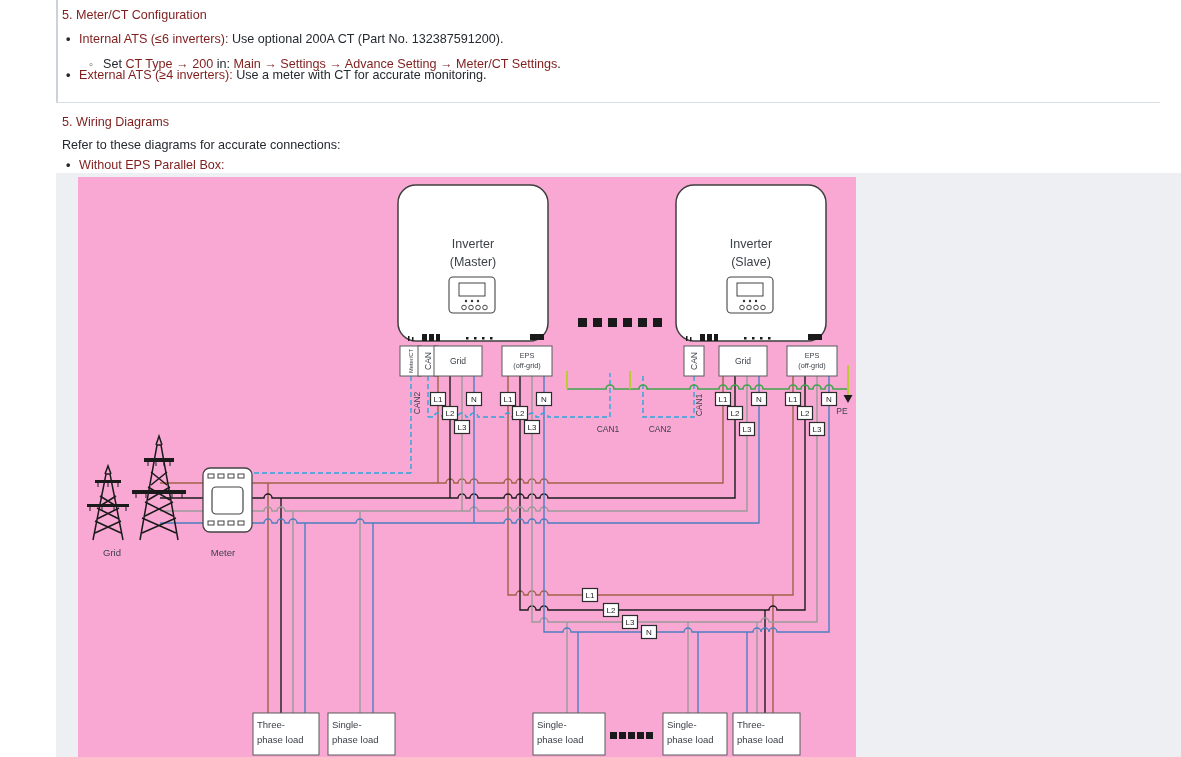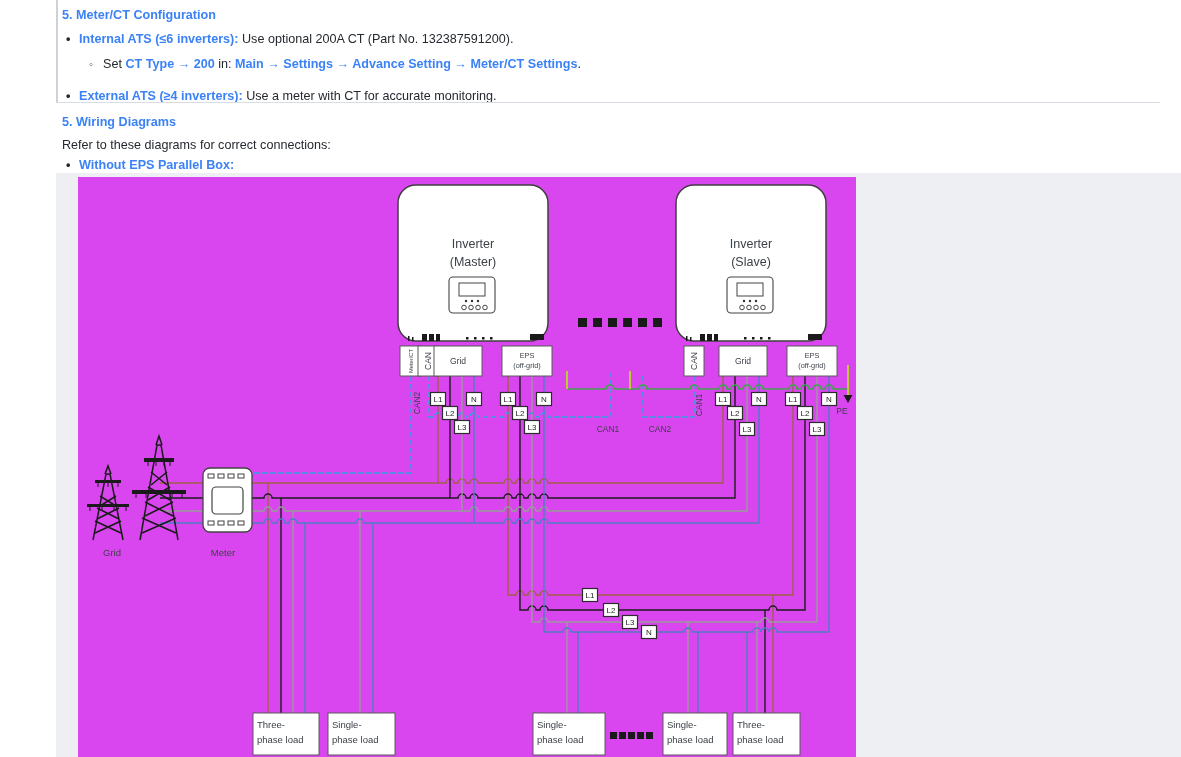"5. Meter/CT Configuration" .b { color: #3b82f6 -> #7f1d1d; font-weight: bold -> normal }
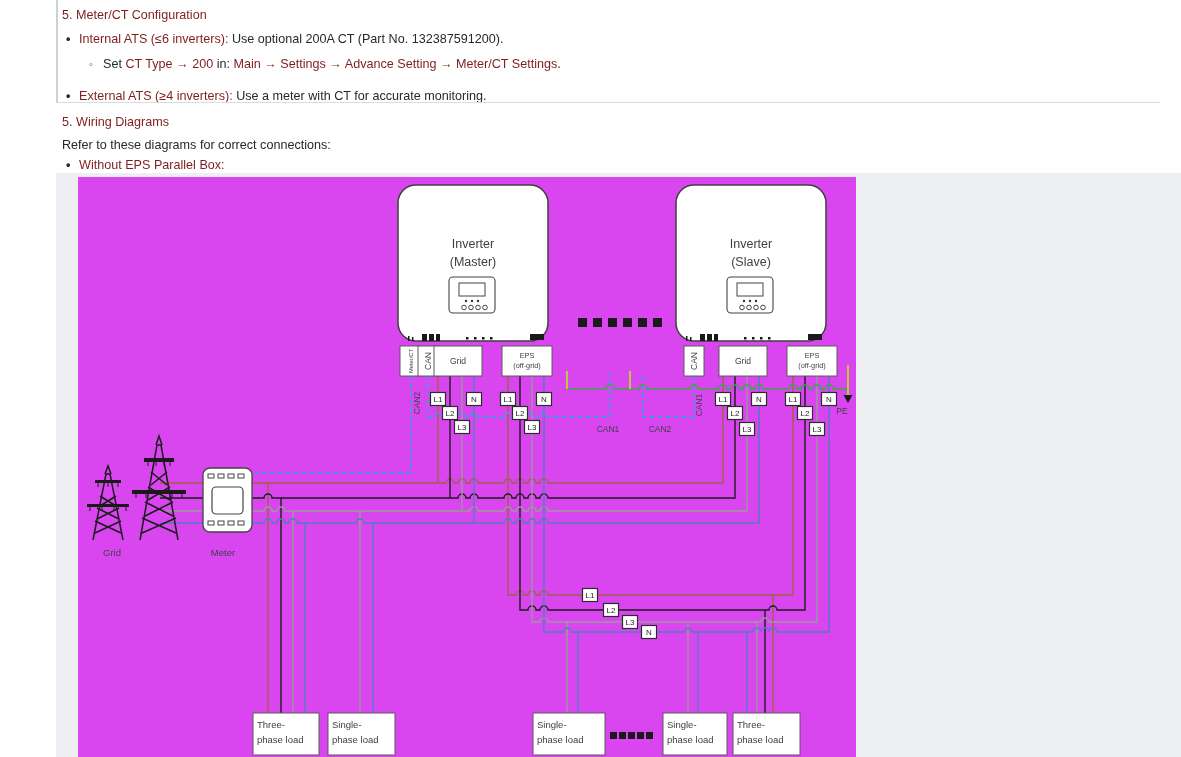"External ATS (≥4 inverters): Use" div.abs { top: 88px -> 67px }
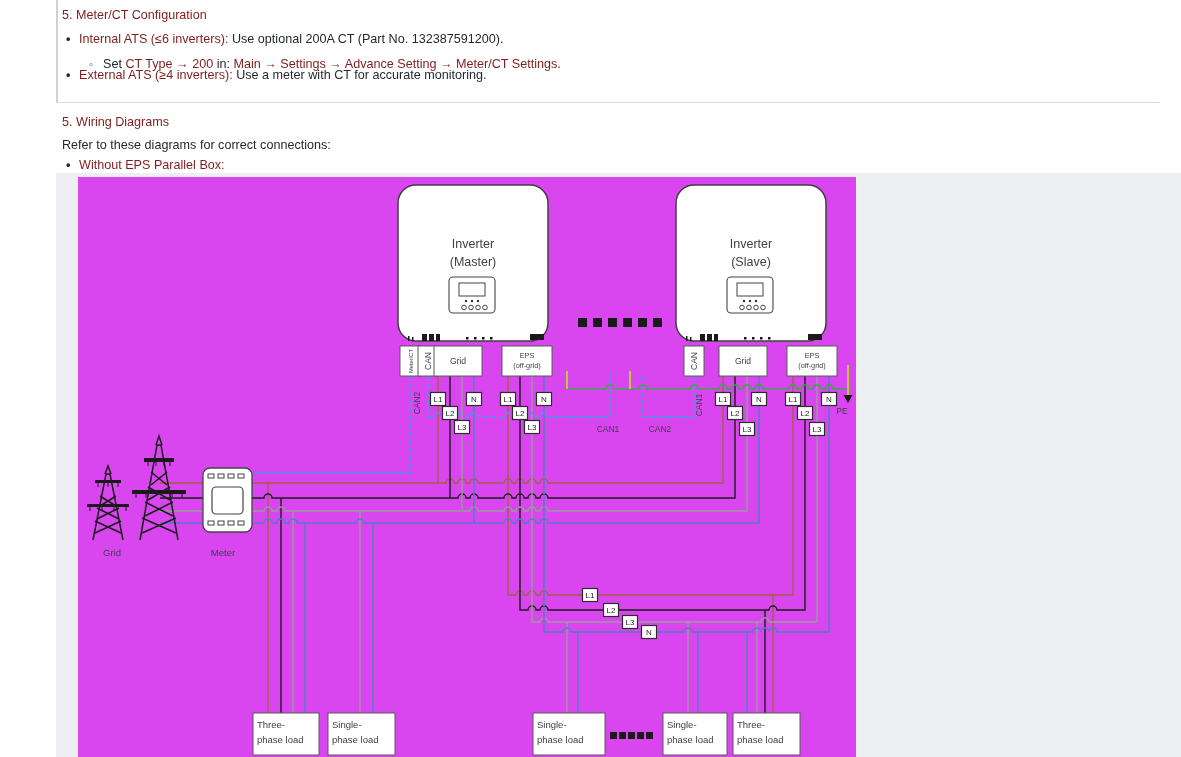"Refer to these diagrams for" div.abs { text: correct -> accurate }
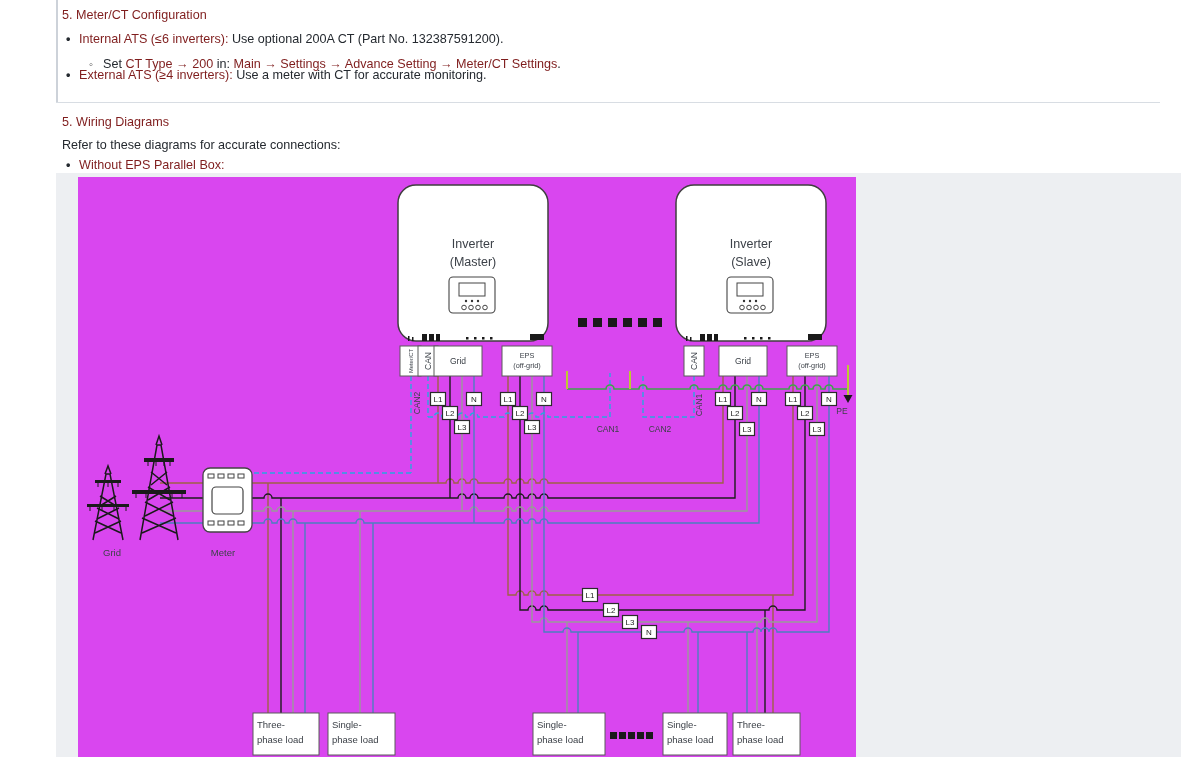"Inverter" .diagram { background: #d946ef -> #f9a8d4 }
